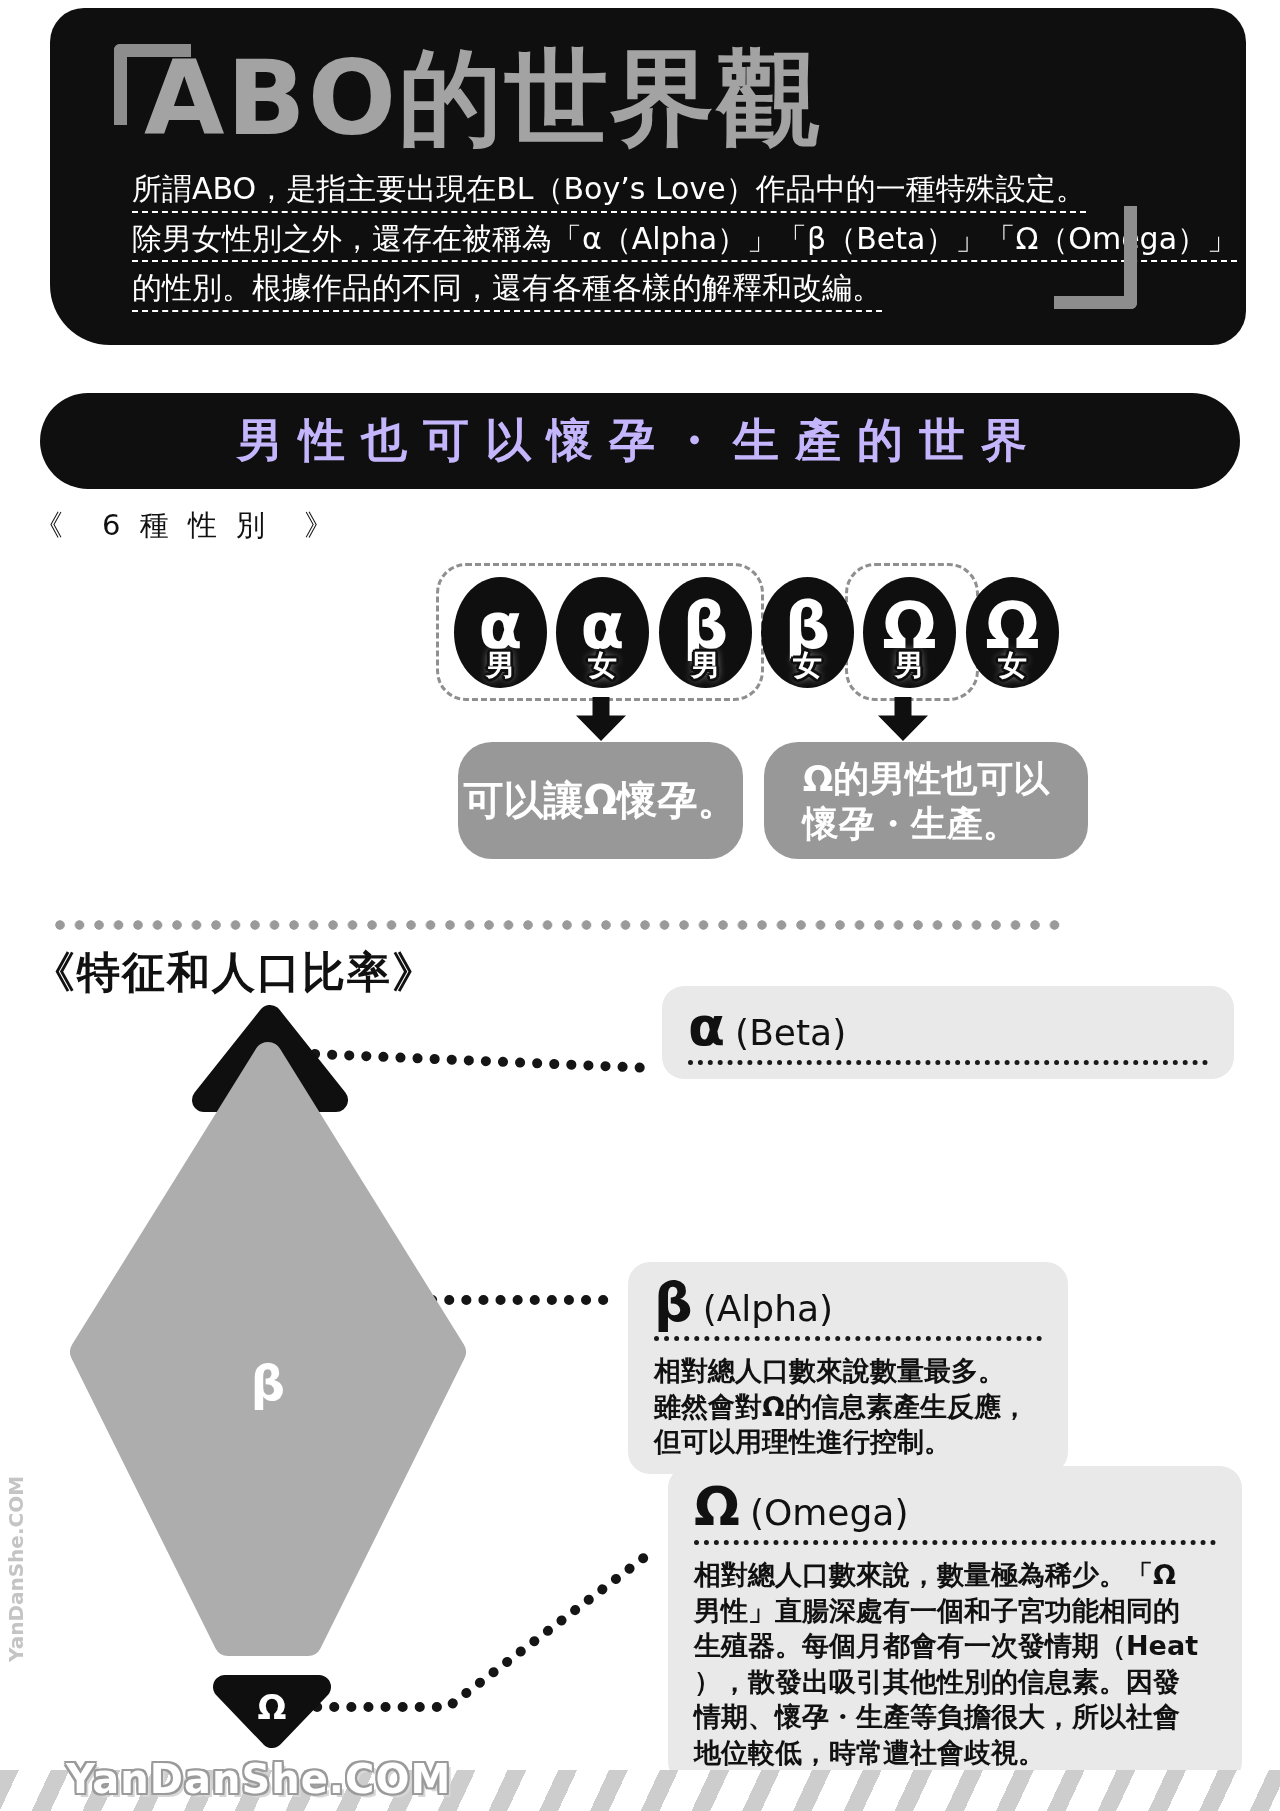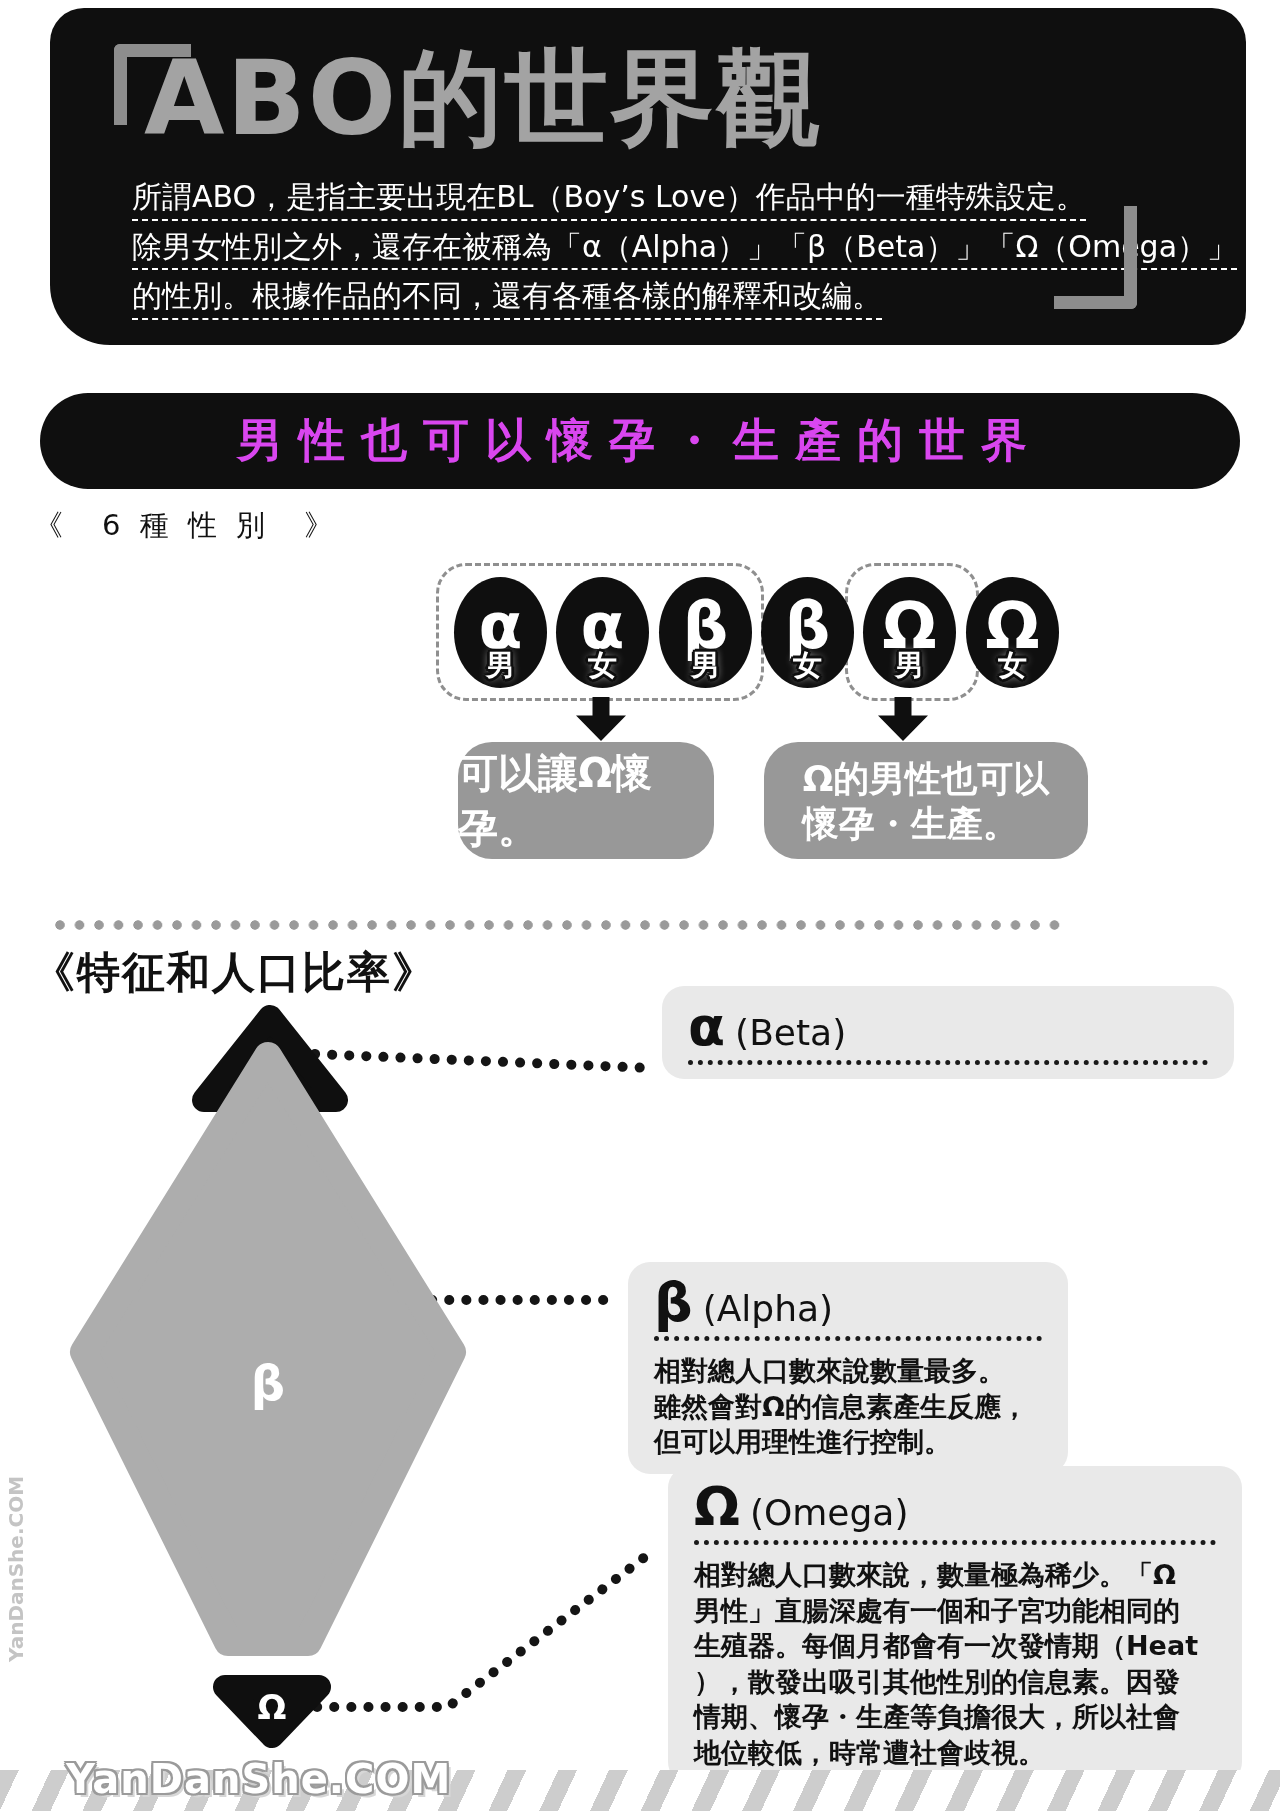"所謂ABO，是指主要出現在BL（Boy’s Love）作品中的一種特殊設定。" .hero-intro { top: 172px -> 164px }
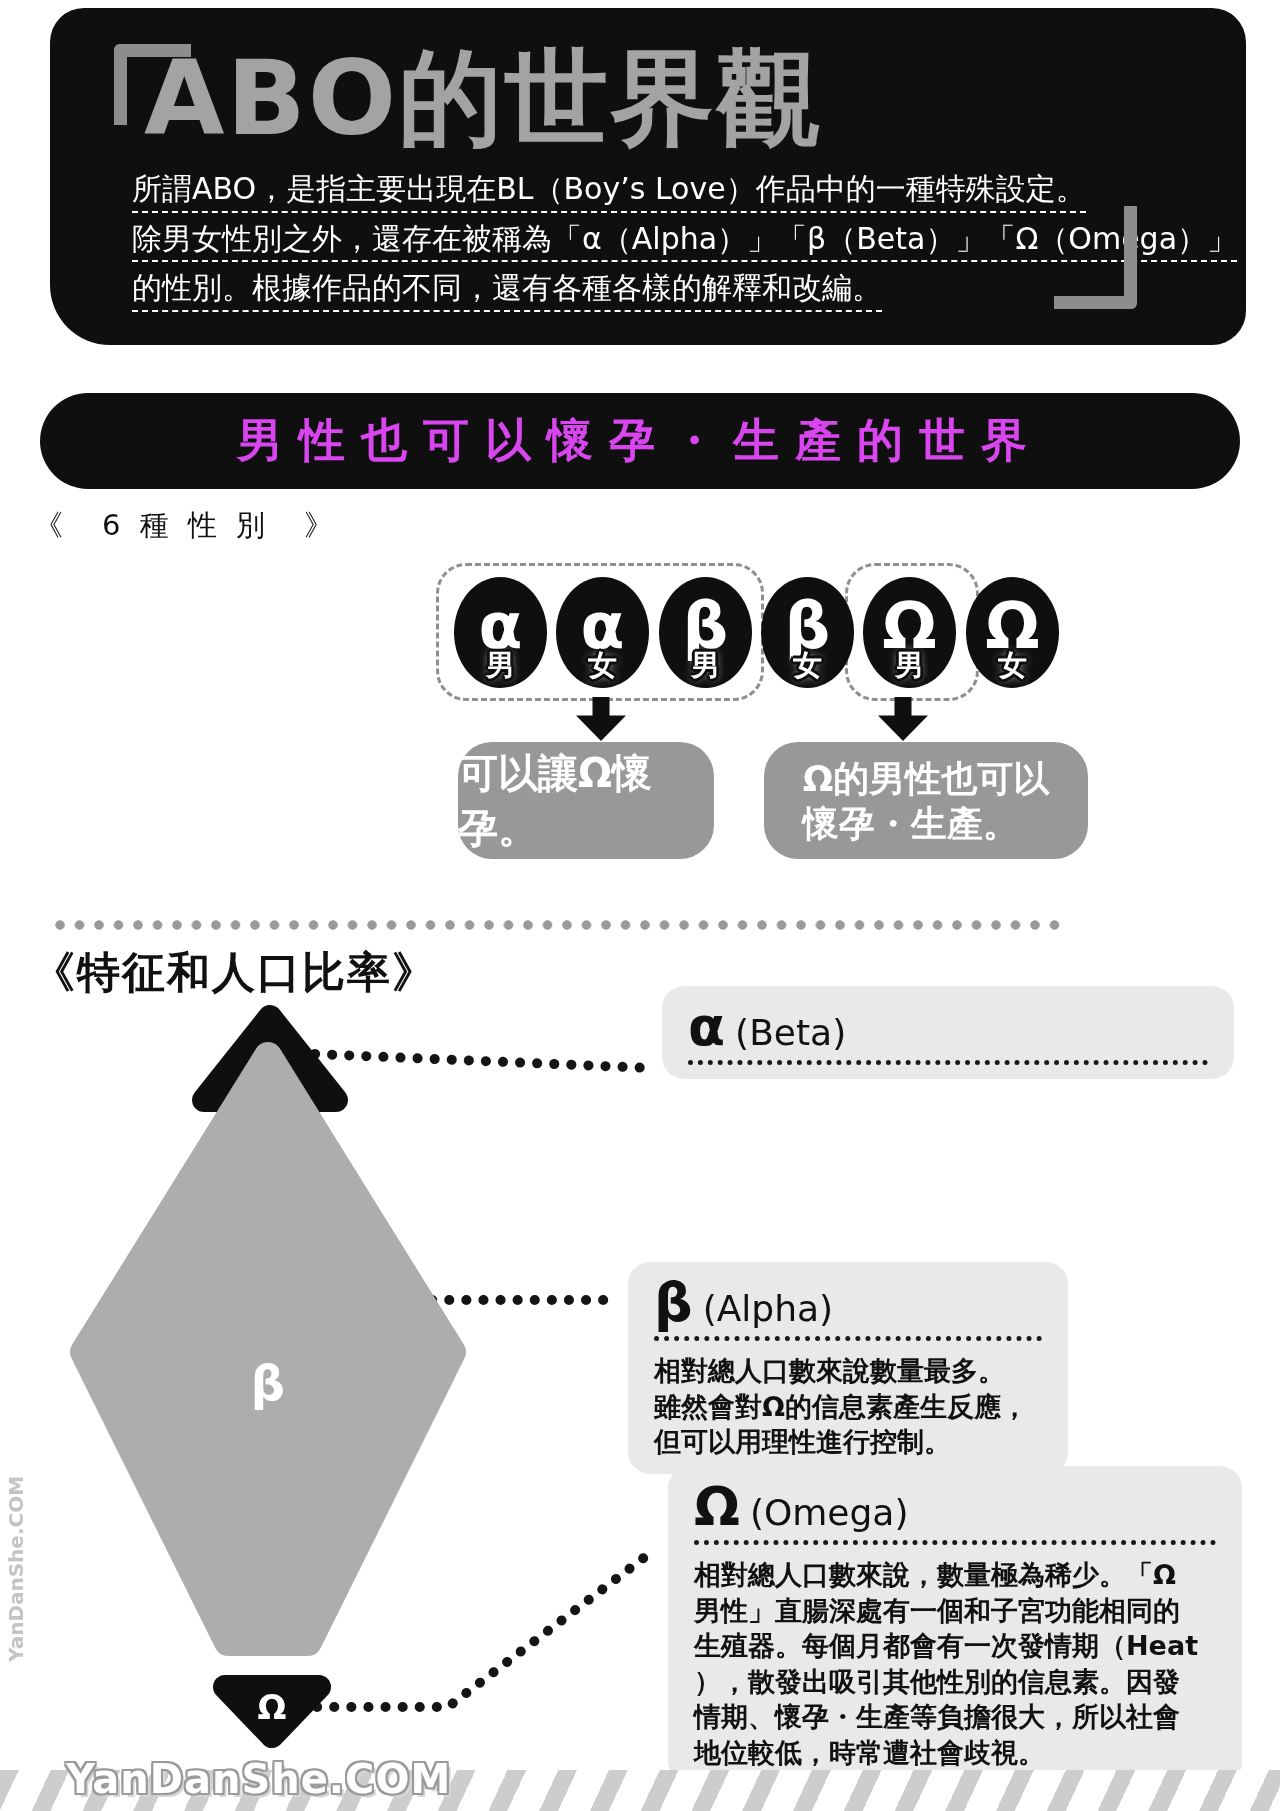"男性也可以懷孕・生產的世界" .banner span { color: #d946ef -> #c4b5fd }
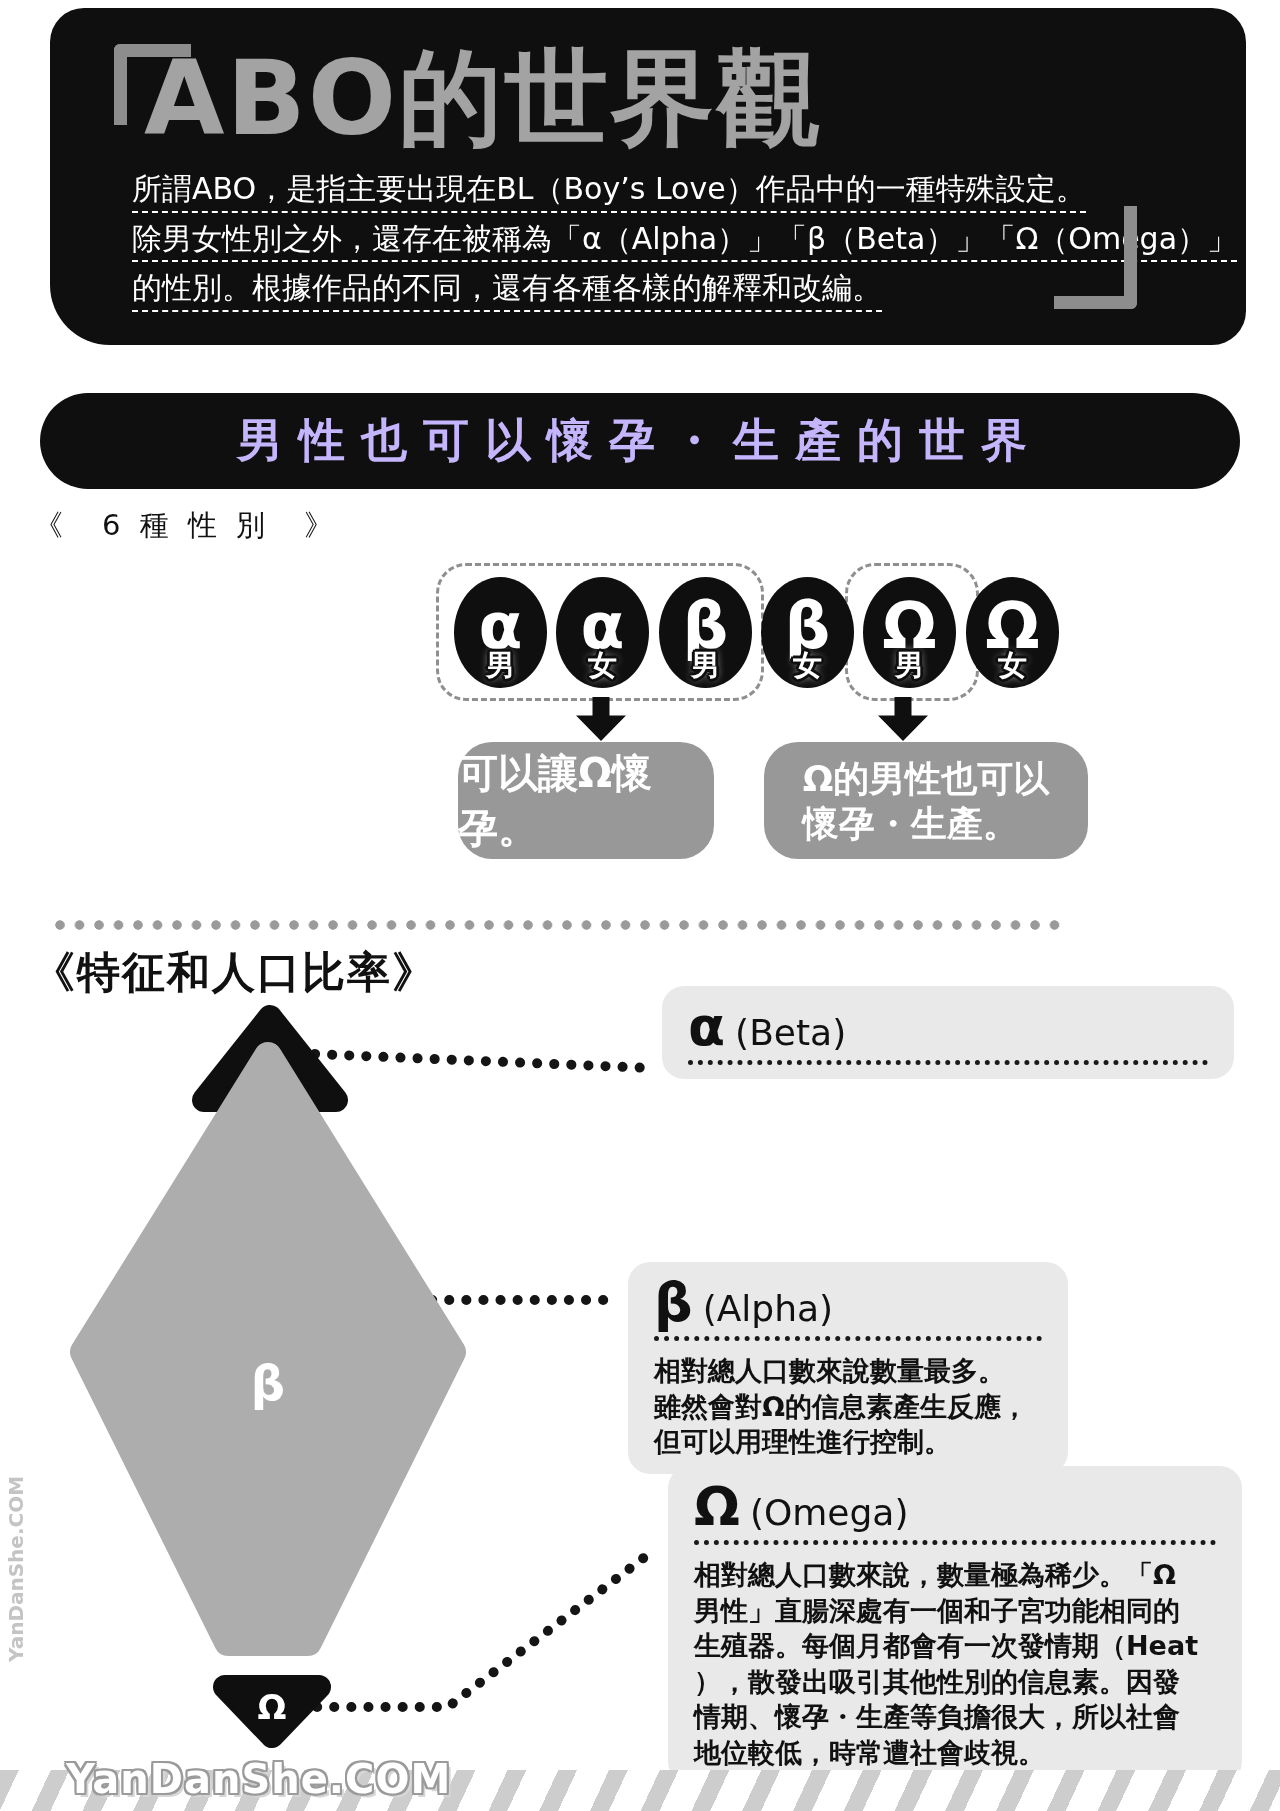"可以讓Ω懷孕。" .callout.left { width: 256px -> 285px }
